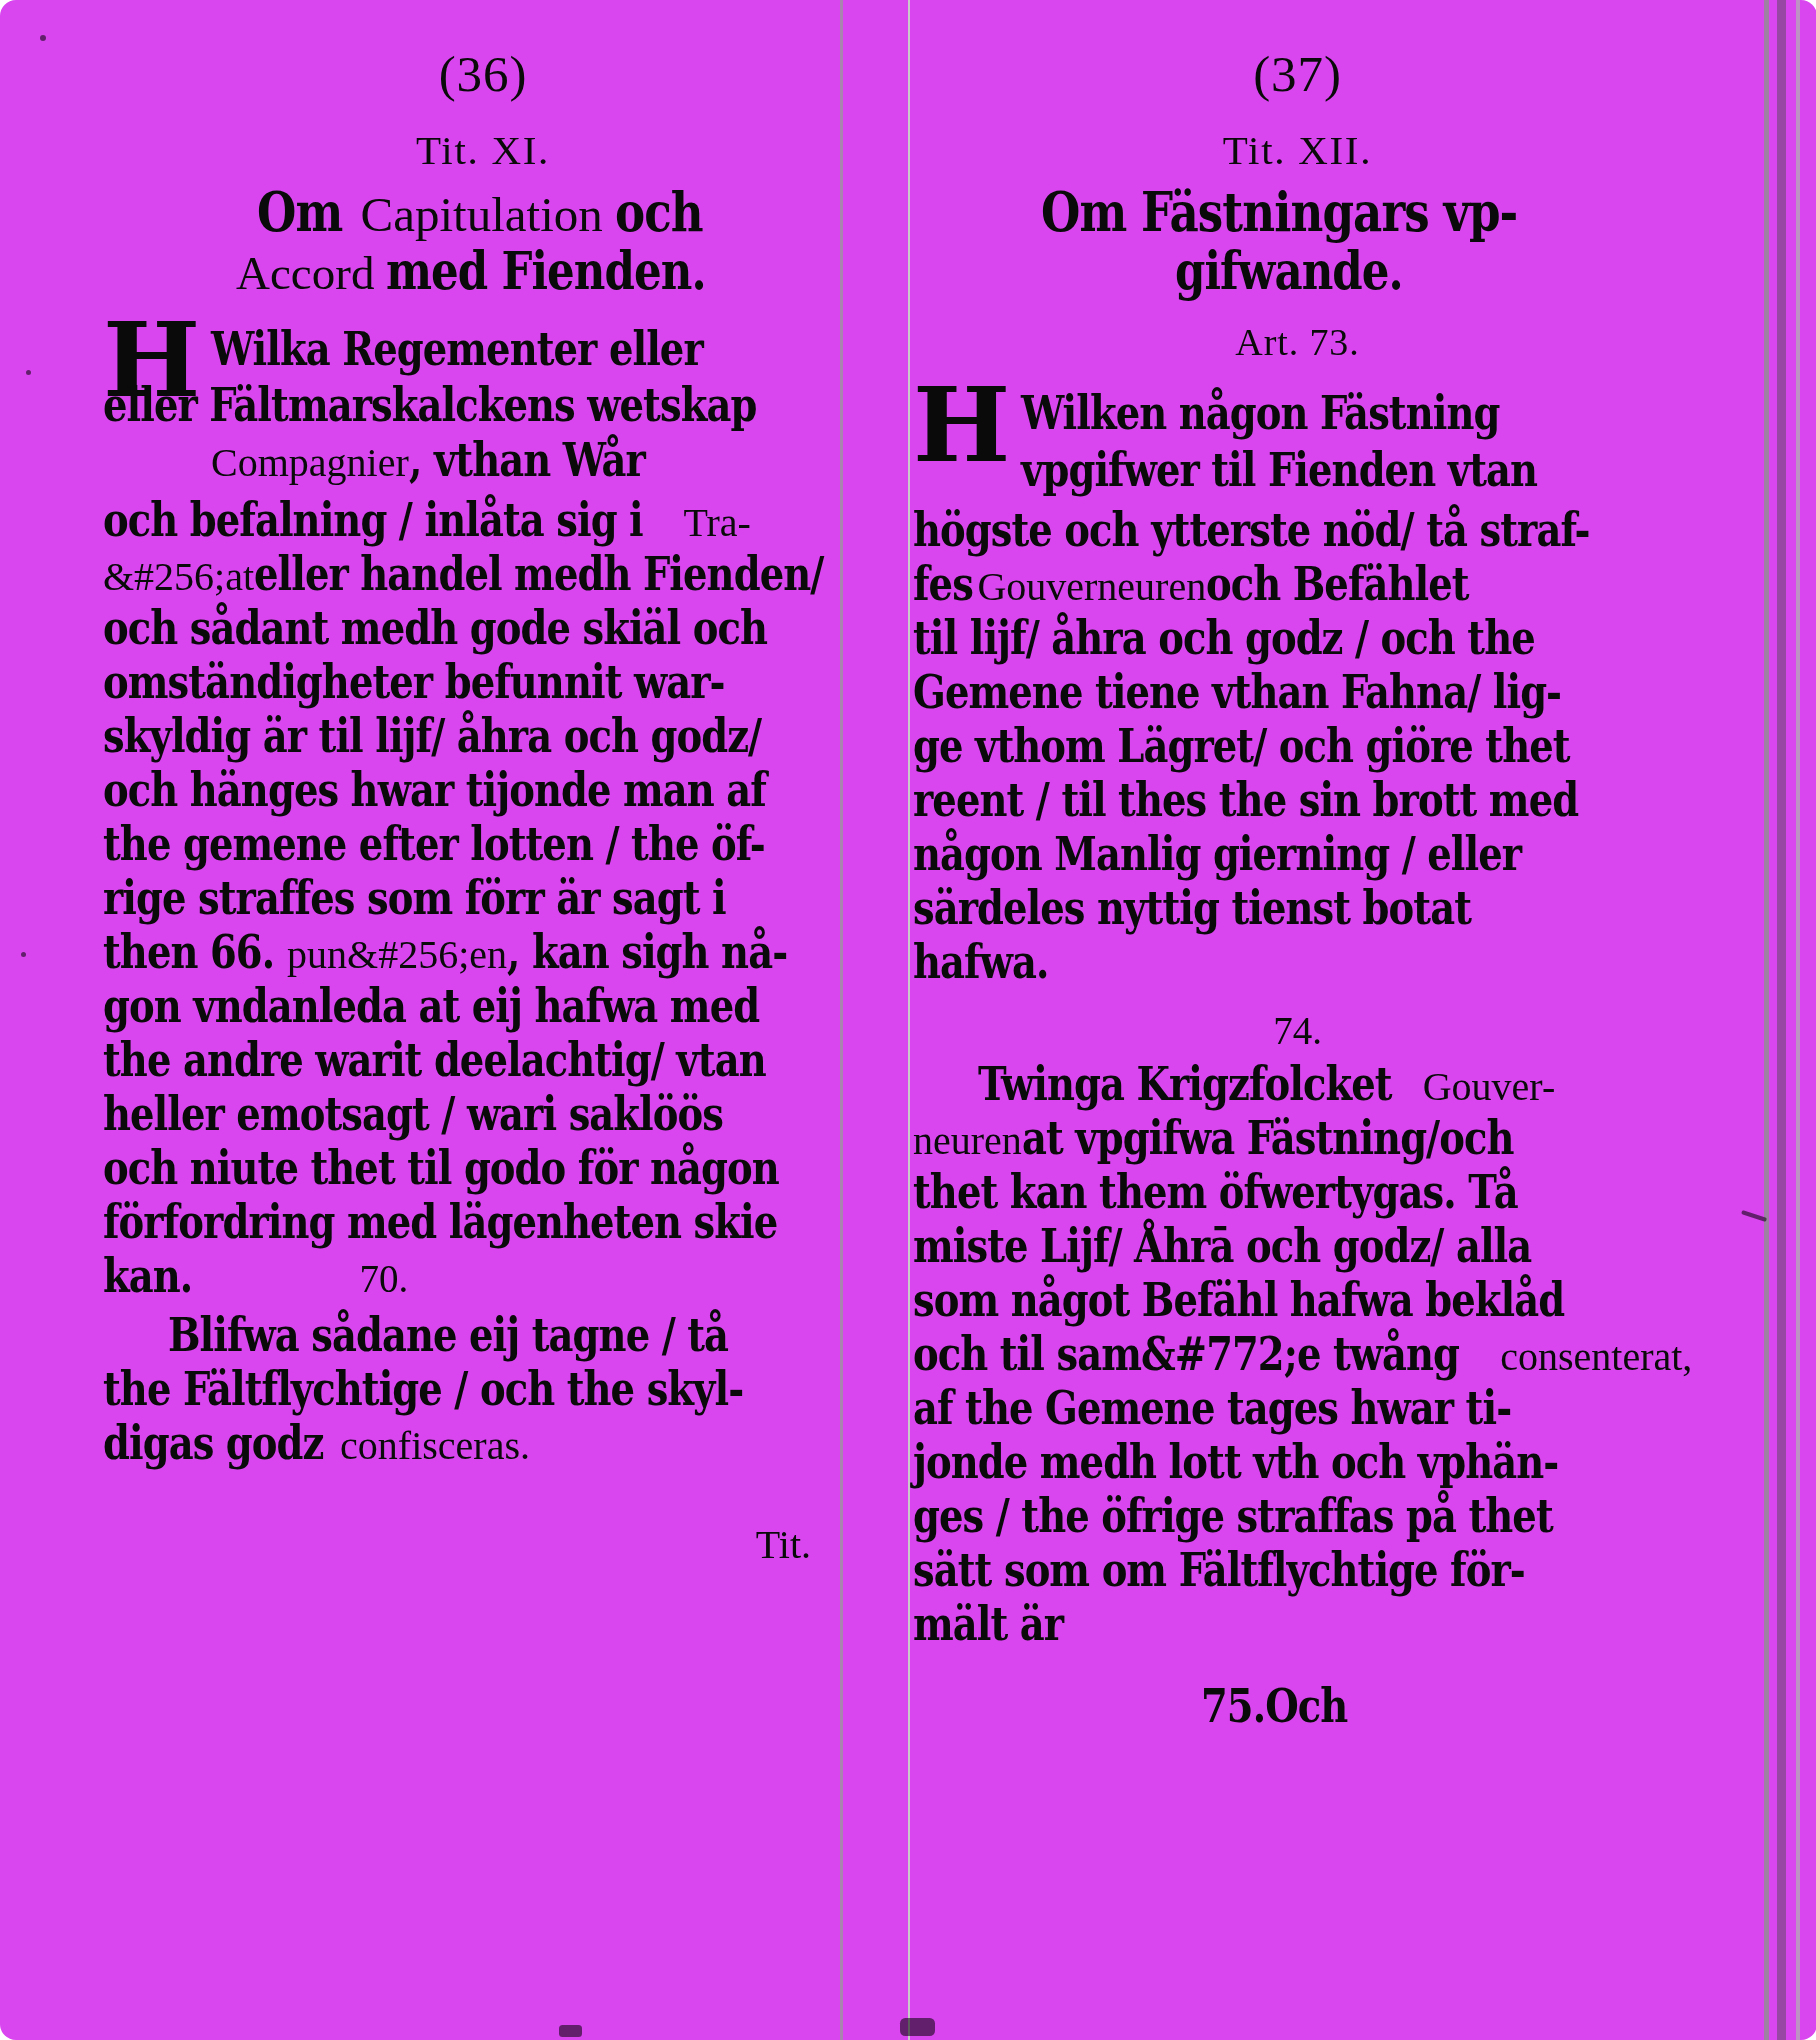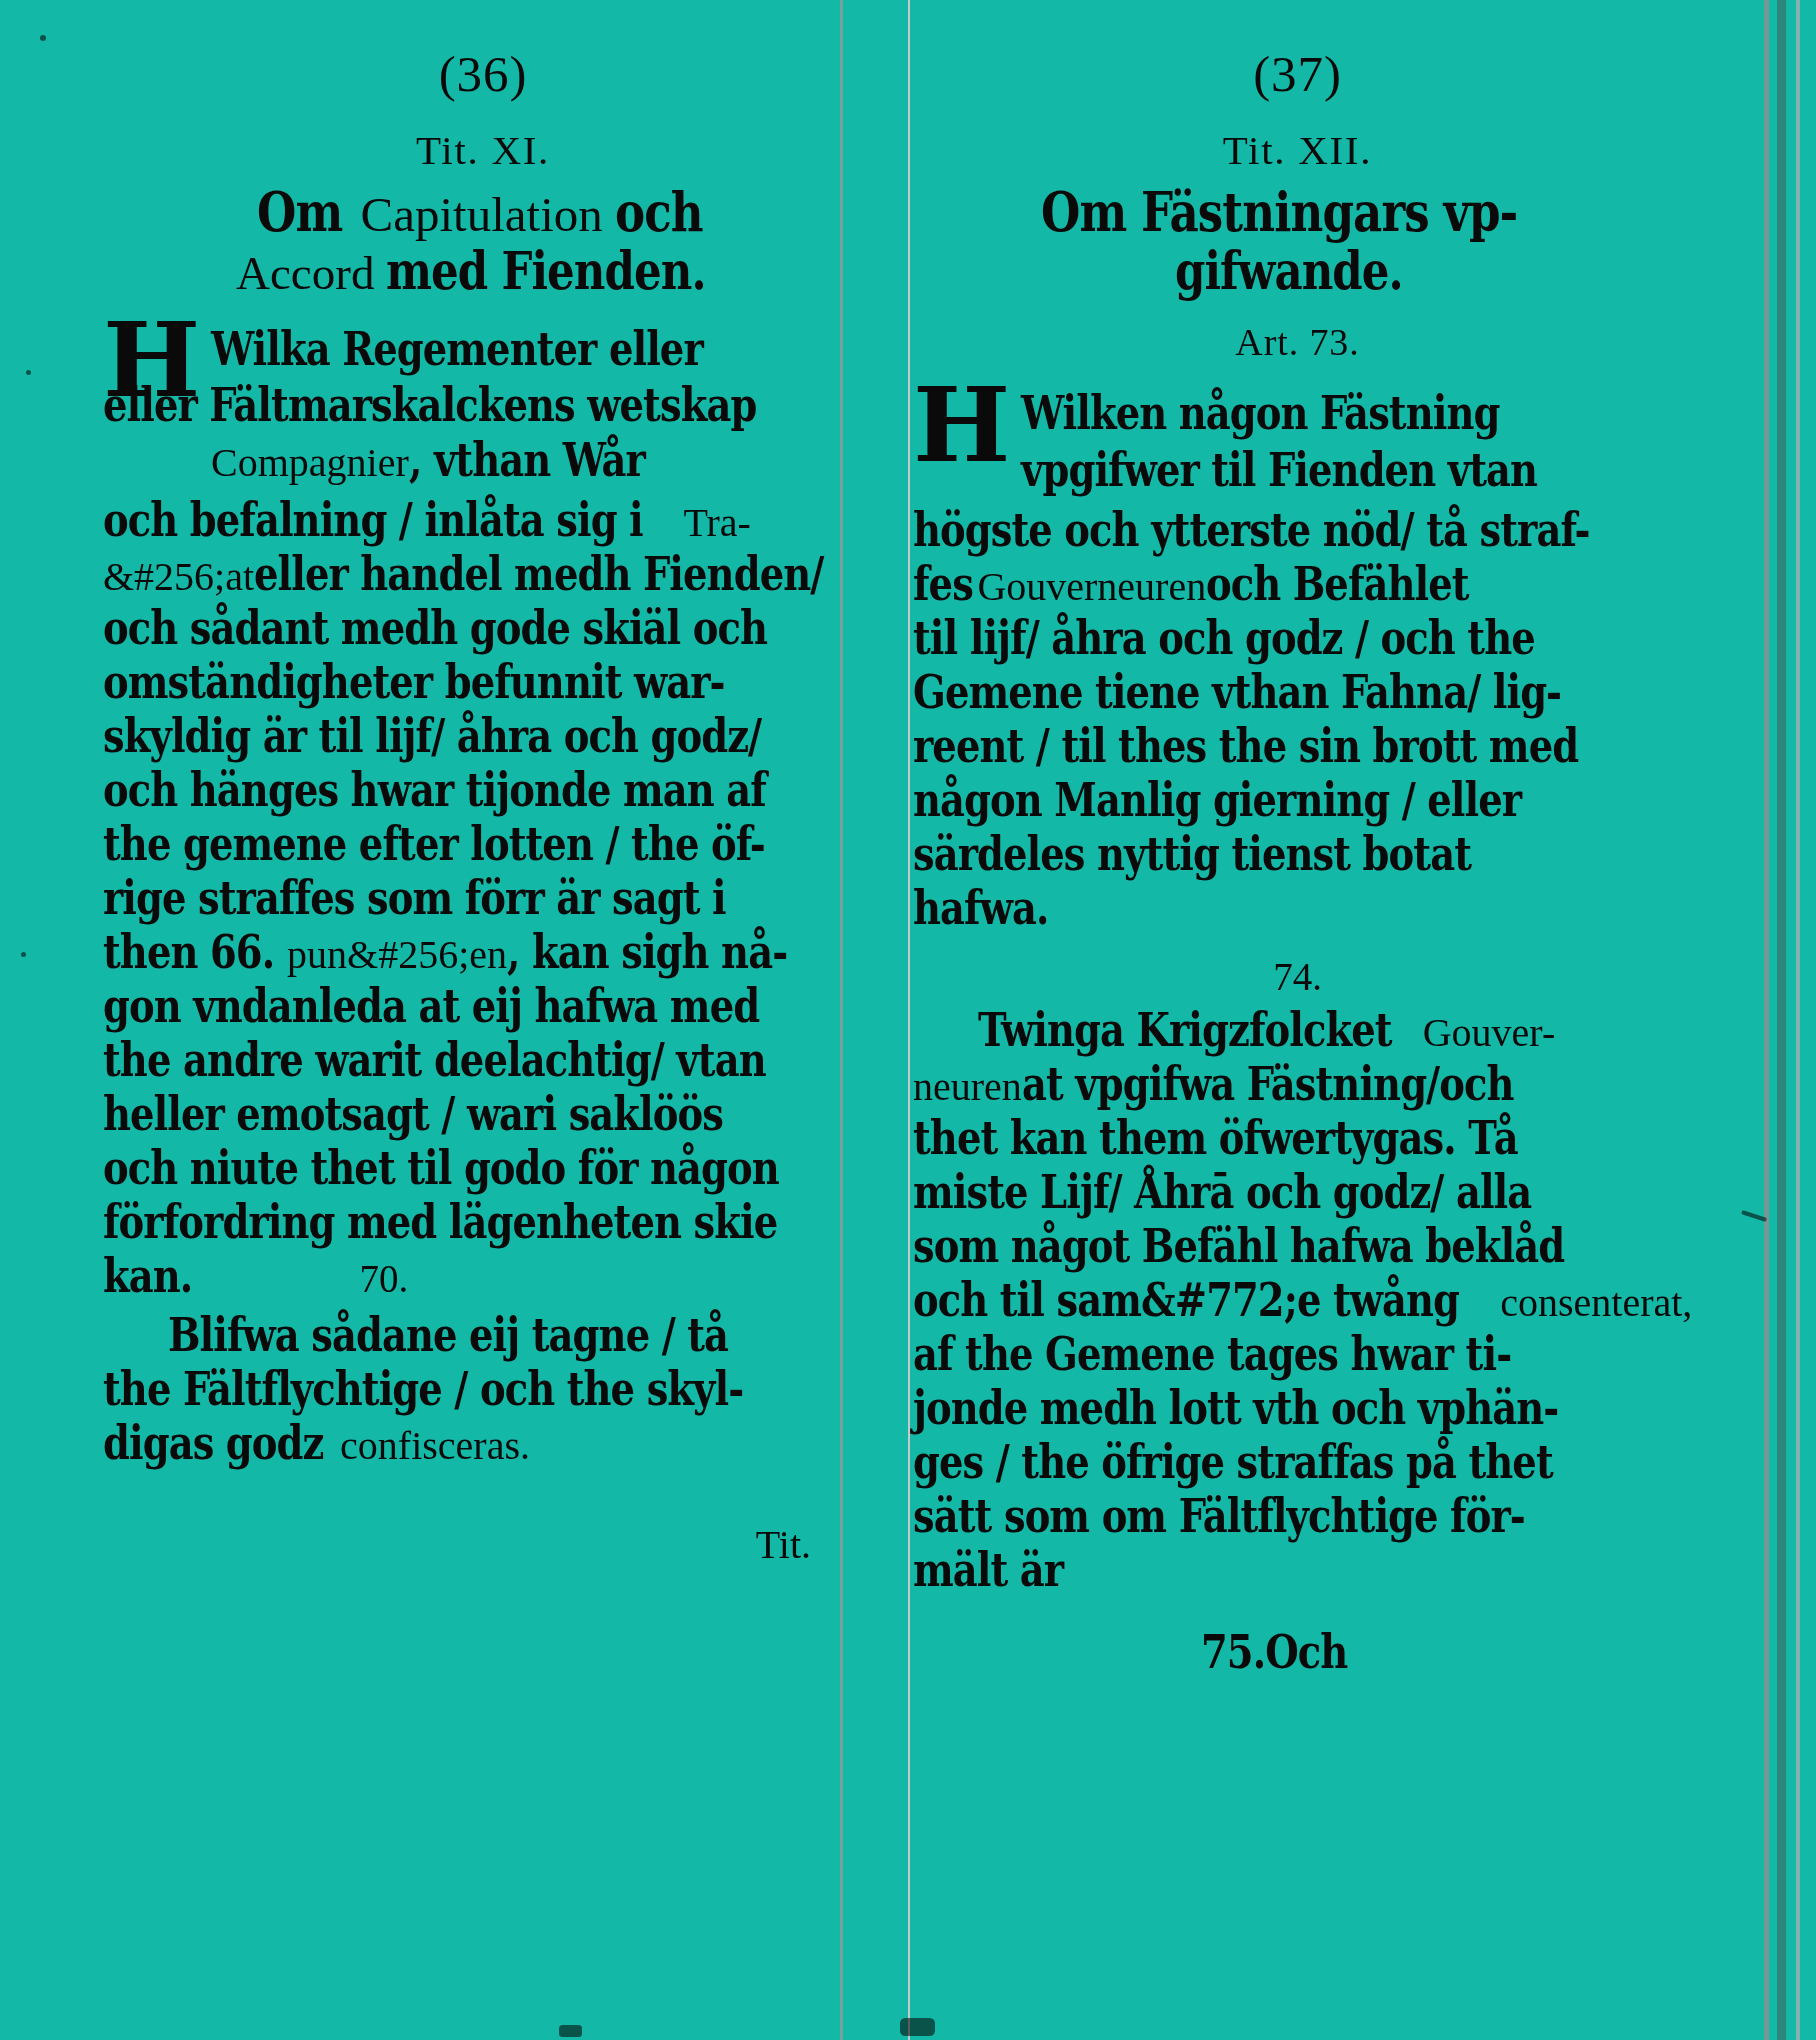"(36)" #scan { background: #14b8a6 -> #d946ef; border-radius: none -> 16px }
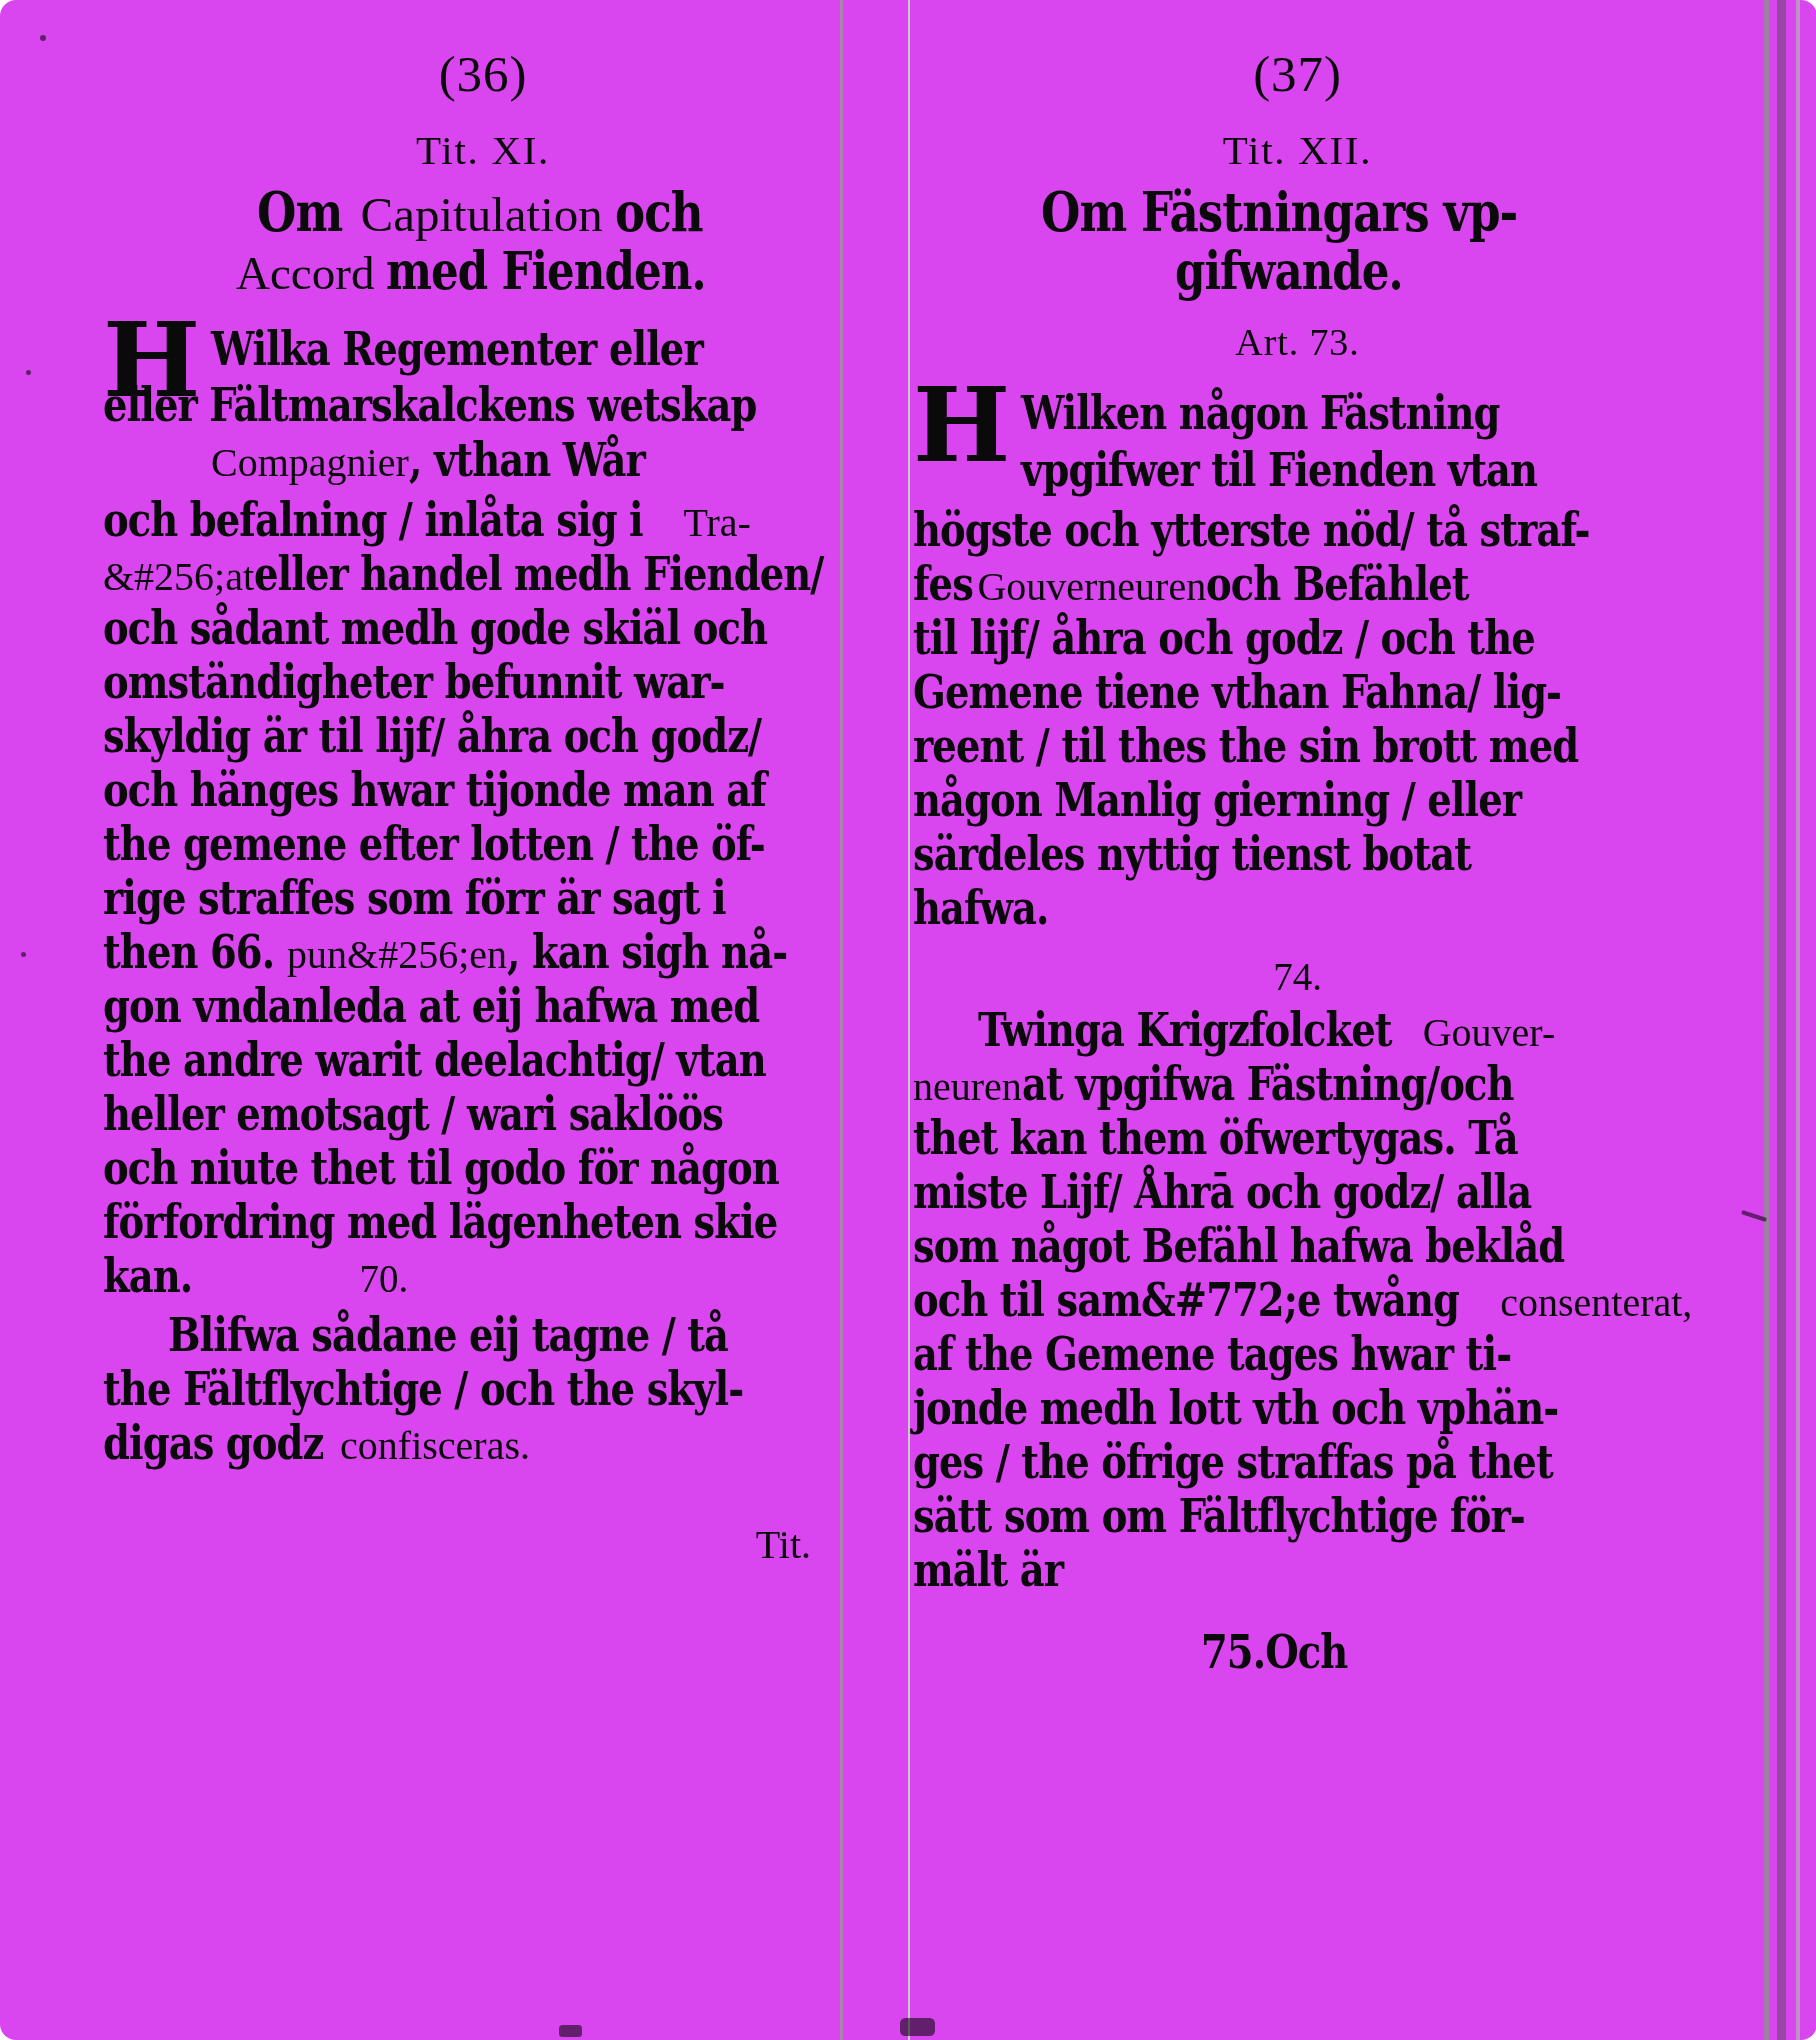"ge vthom Lägret/ och giöre" div.line { html: none -> <div><span>ge vthom Lägret/ och giöre thet</span></div> }
